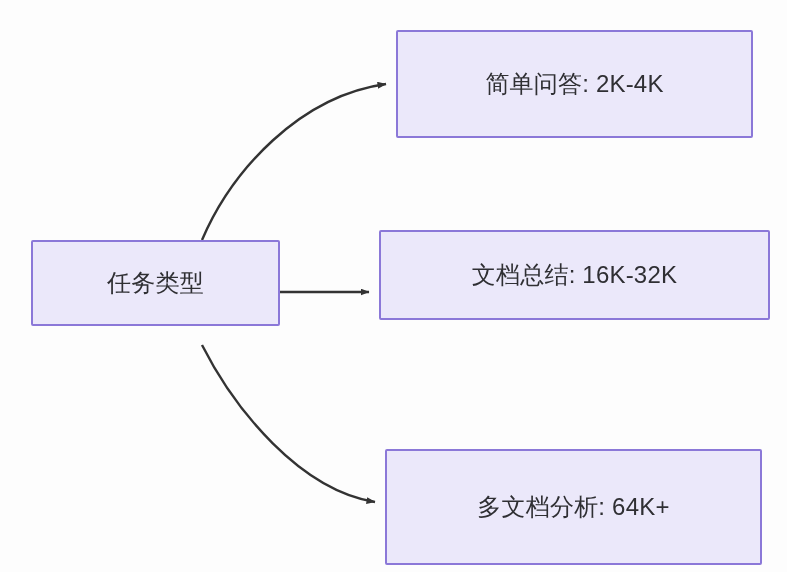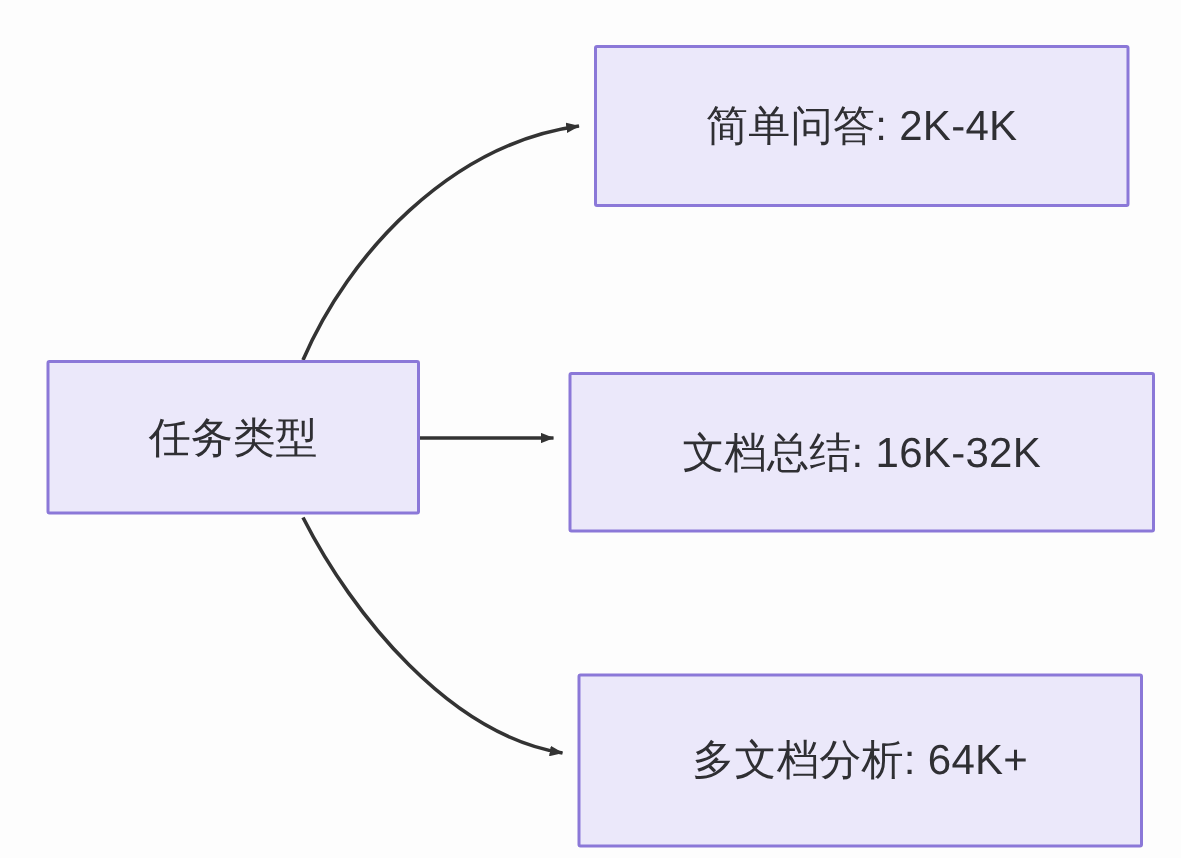"简单问答: 2K-4K" .node { font-size: 28px -> 24px }
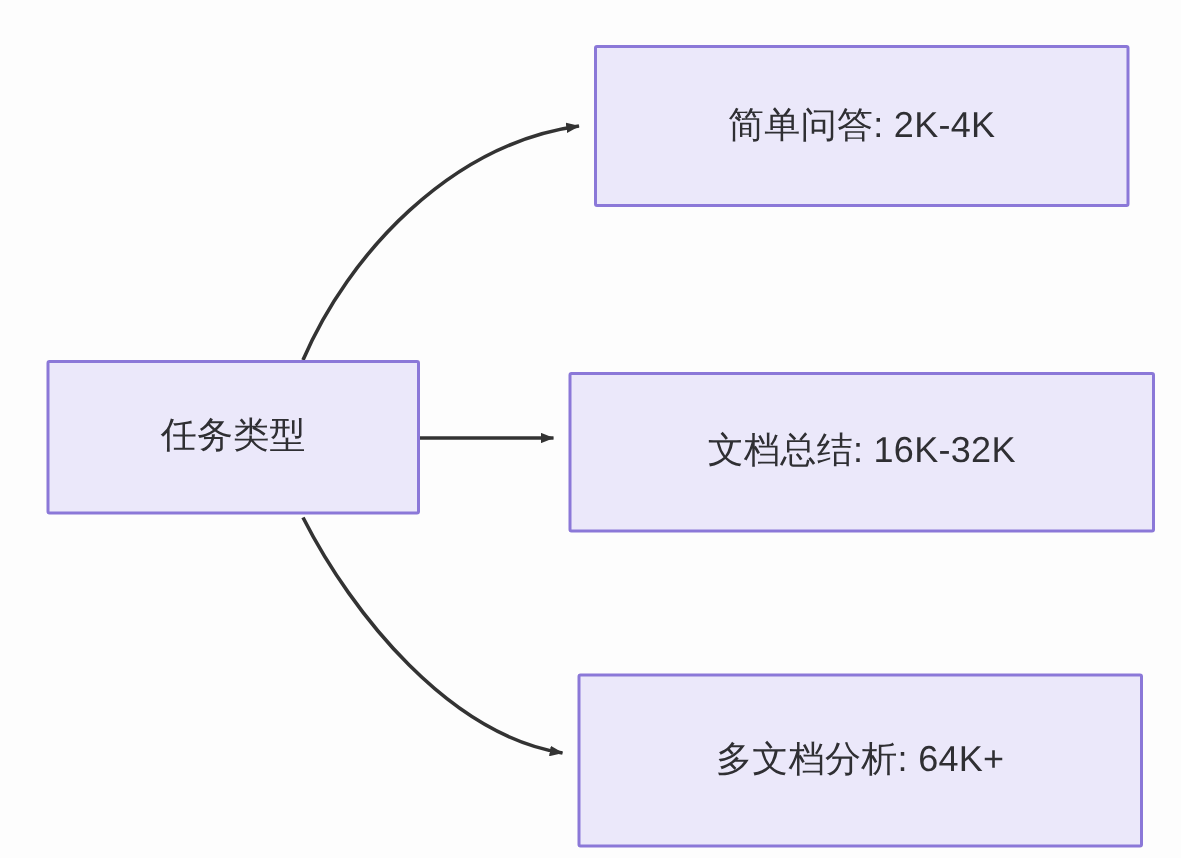"任务类型" #node-task-type { height: 103px -> 86px }
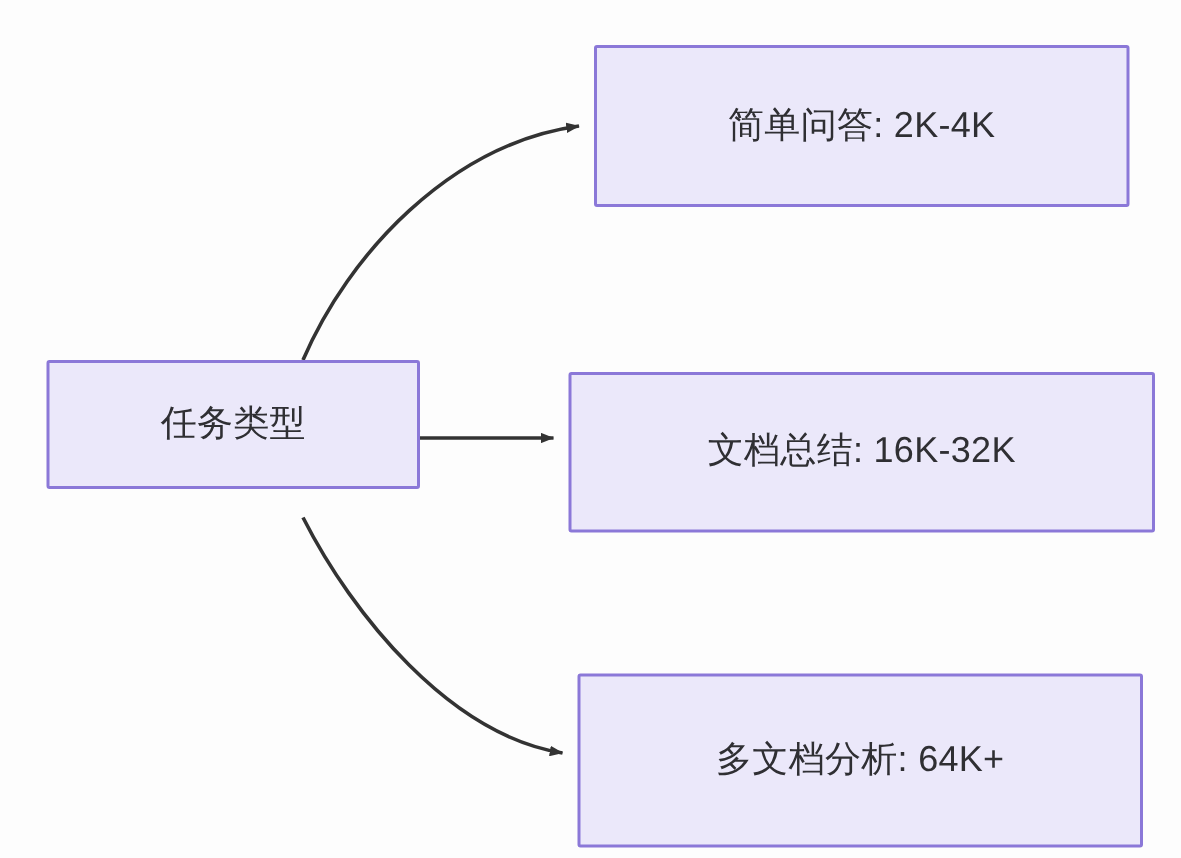"文档总结: 16K-32K" #node-doc-summary { height: 107px -> 90px; top: 248px -> 230px }
